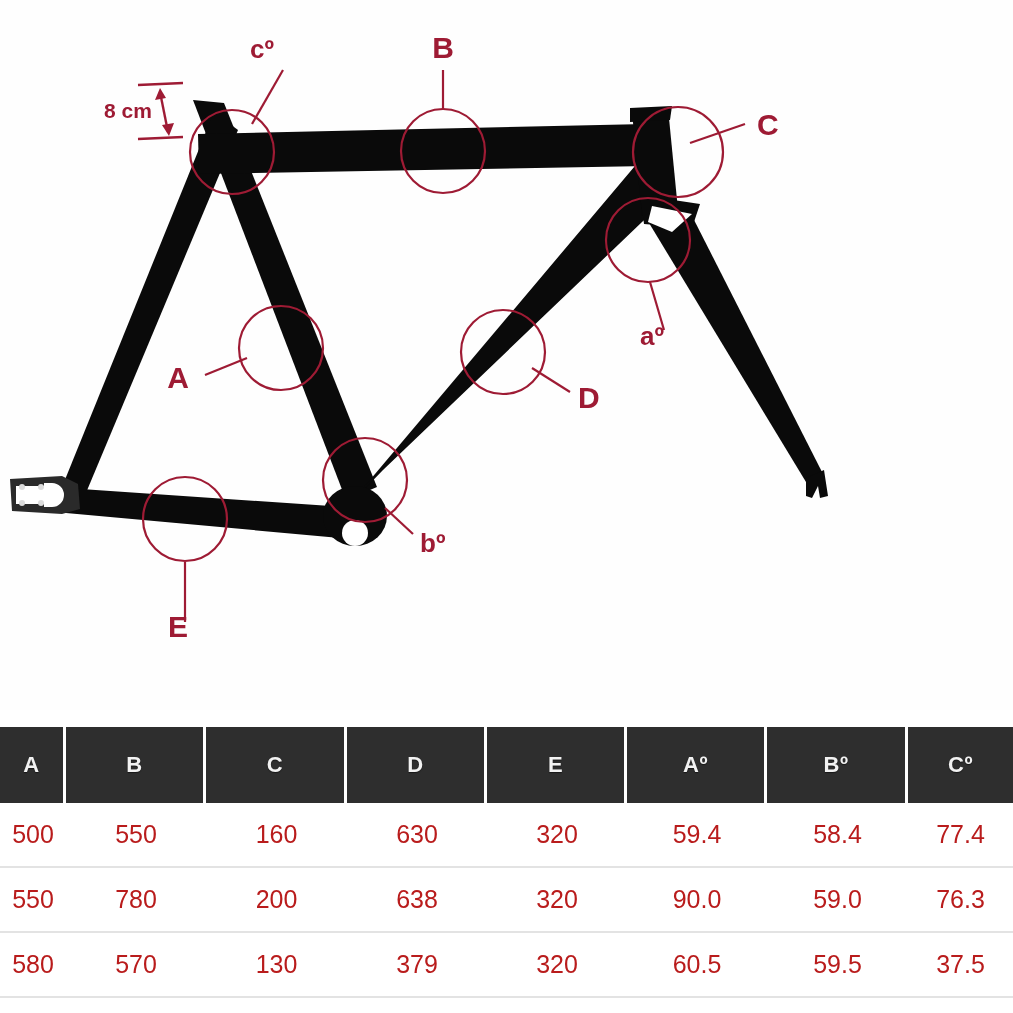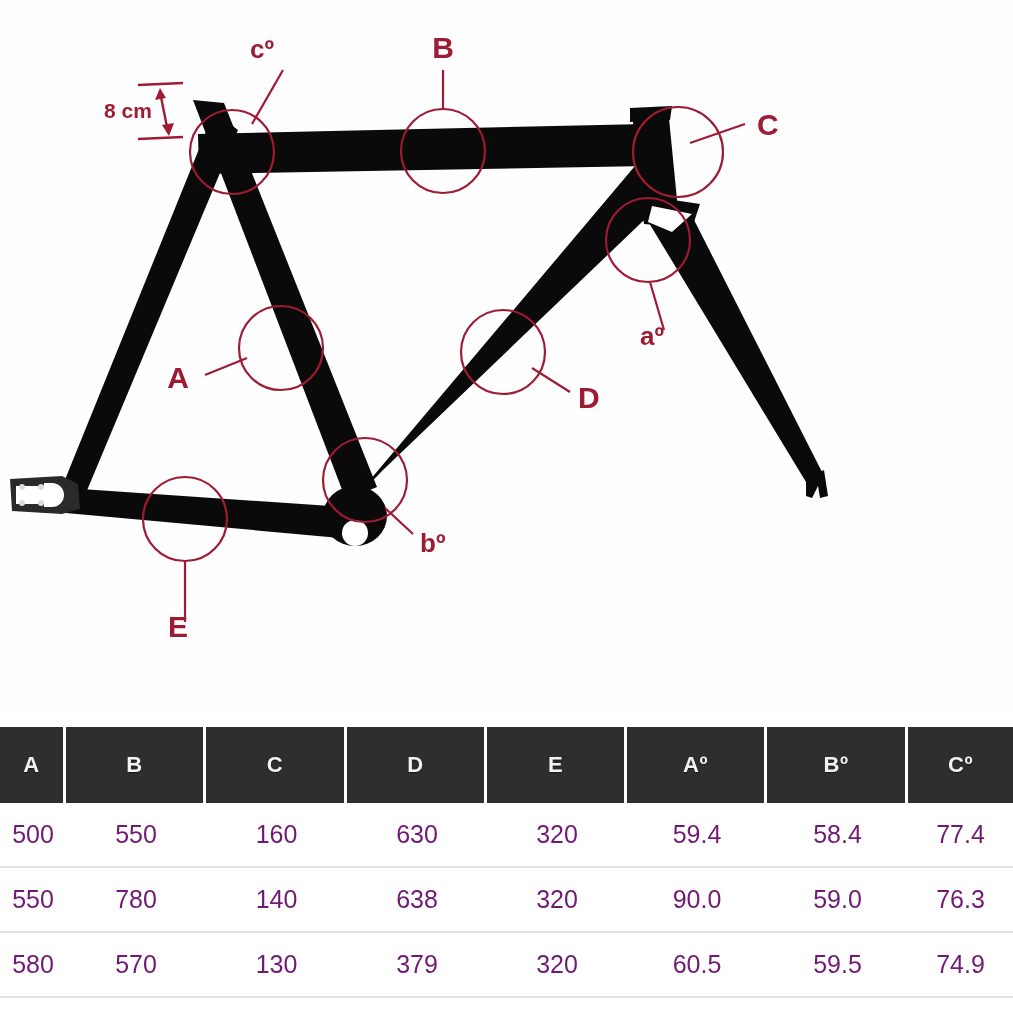"500" table.geom tbody td { color: #701a75 -> #b91c1c }
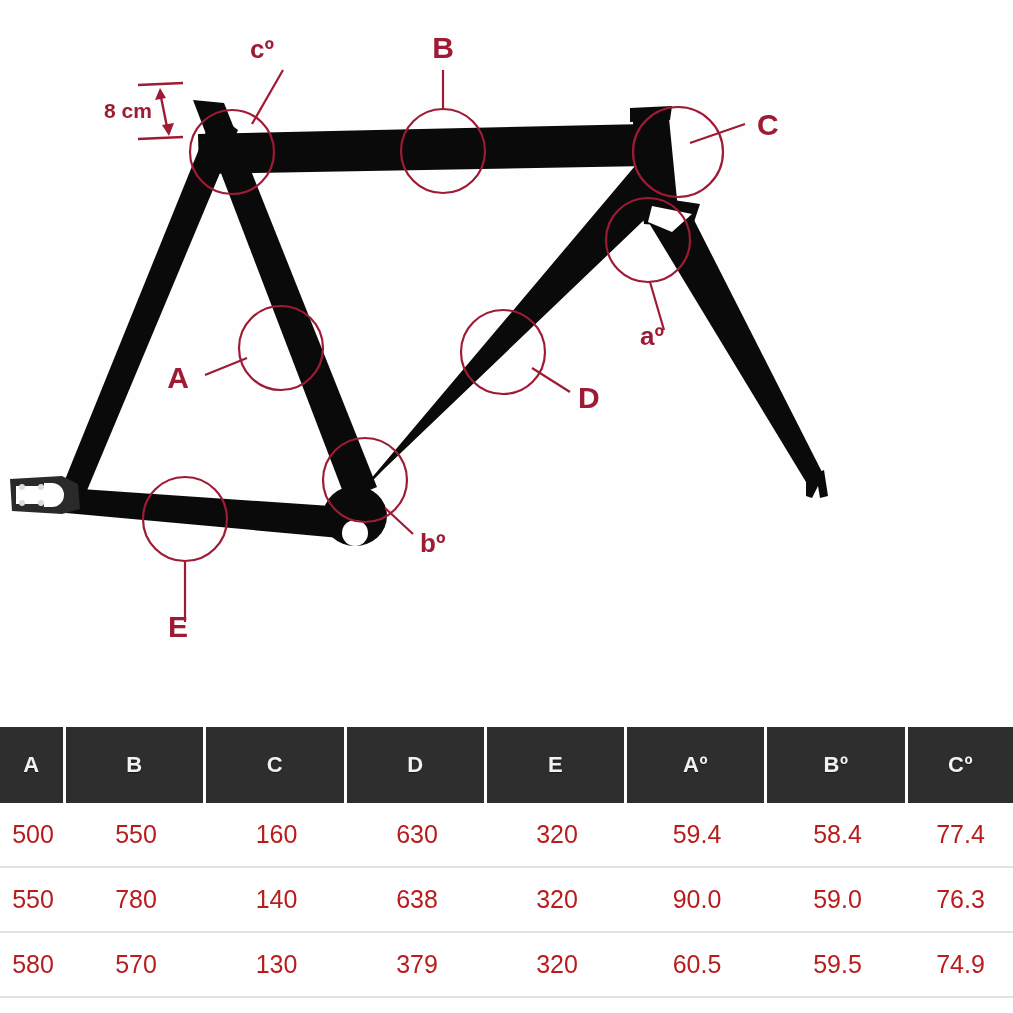"140" td { text: 140 -> 200 }
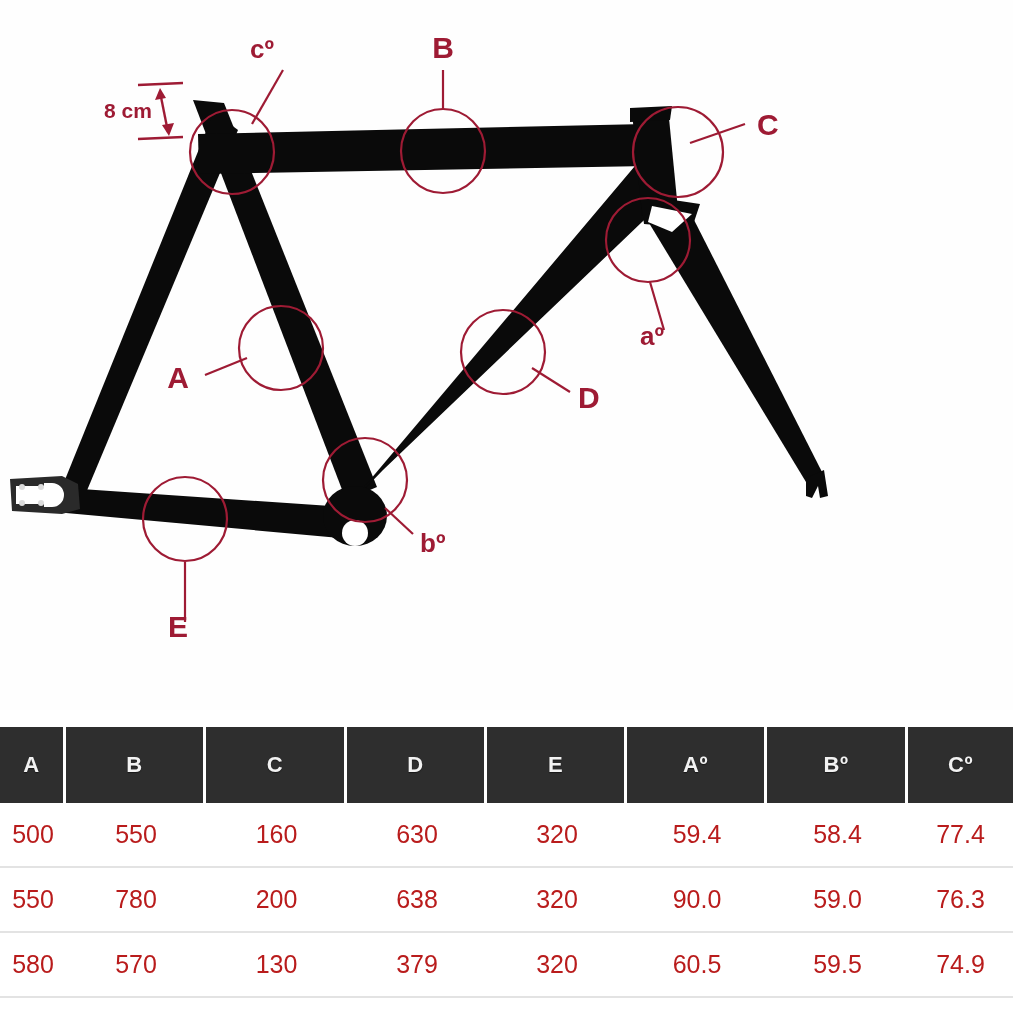"74.9" td { text: 74.9 -> 37.5 }
